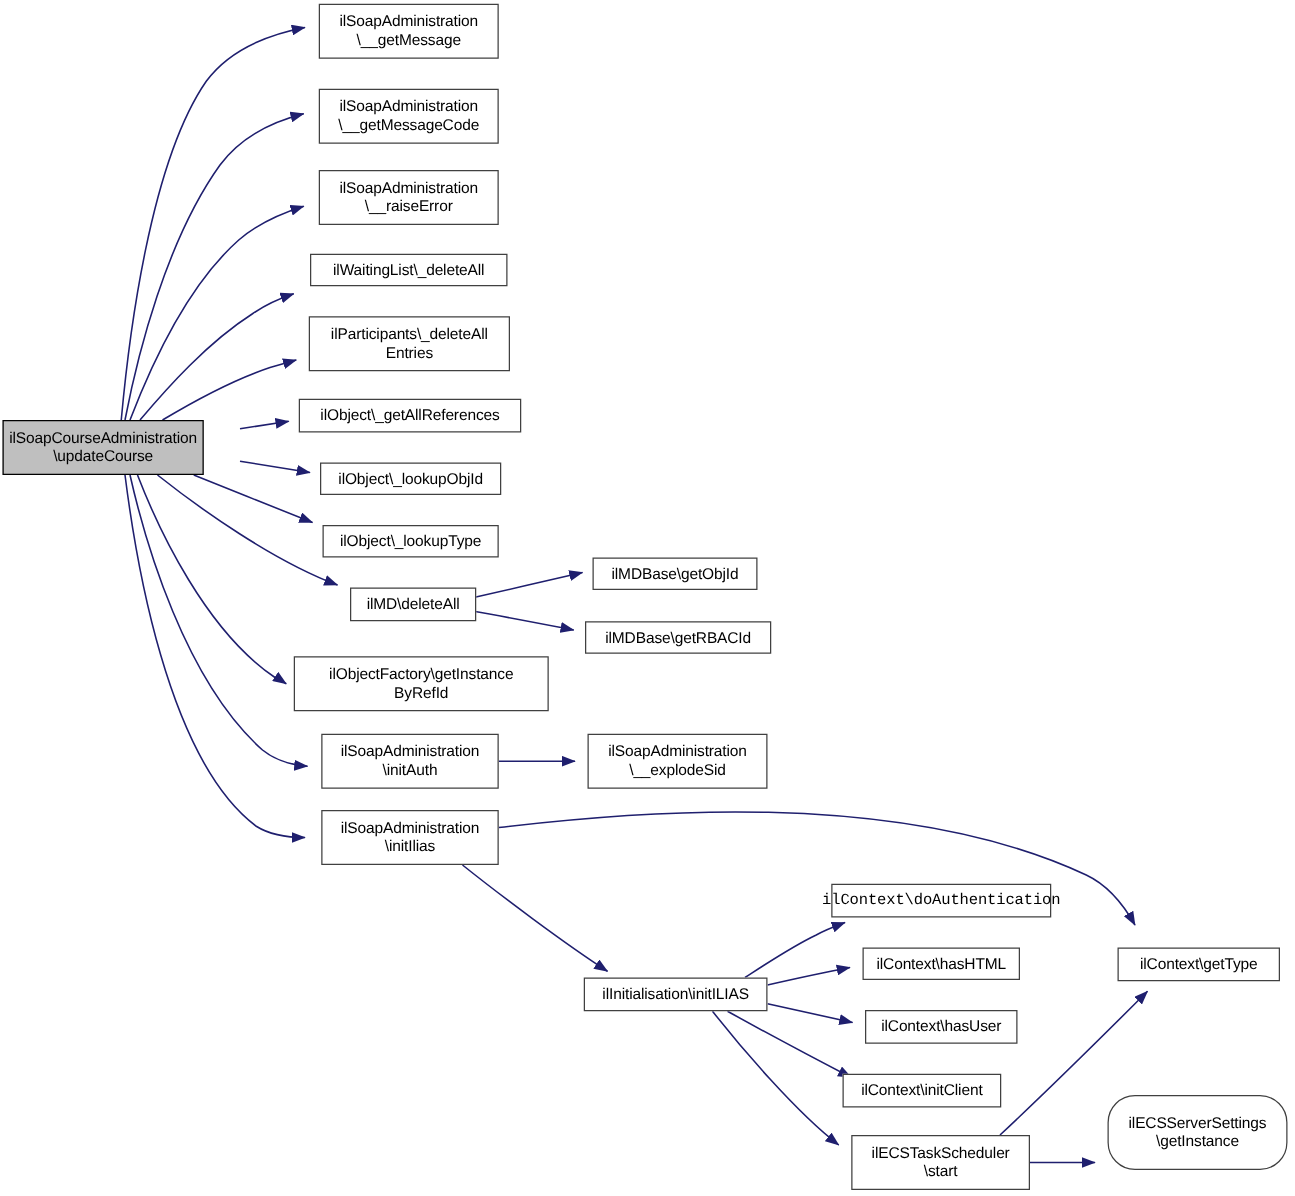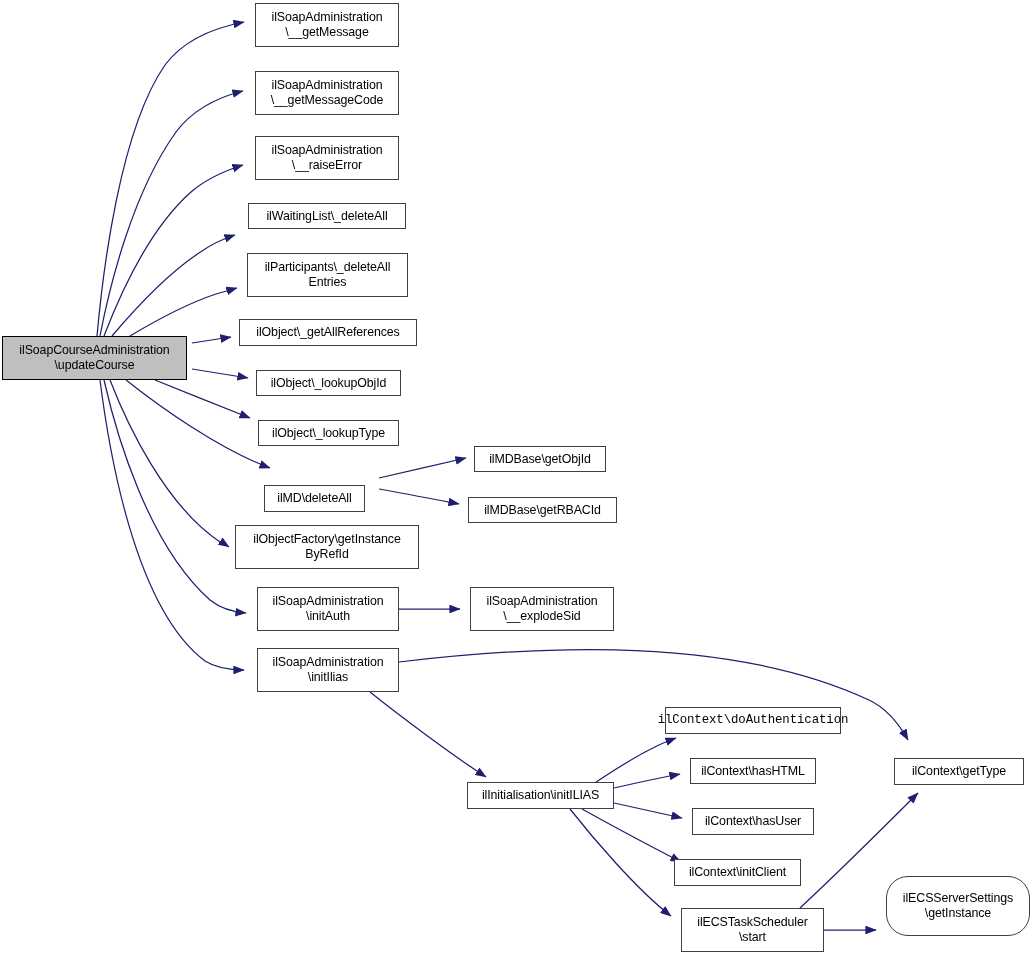"ilSoapCourseAdministration" div.gnode { width: 185px -> 161px }
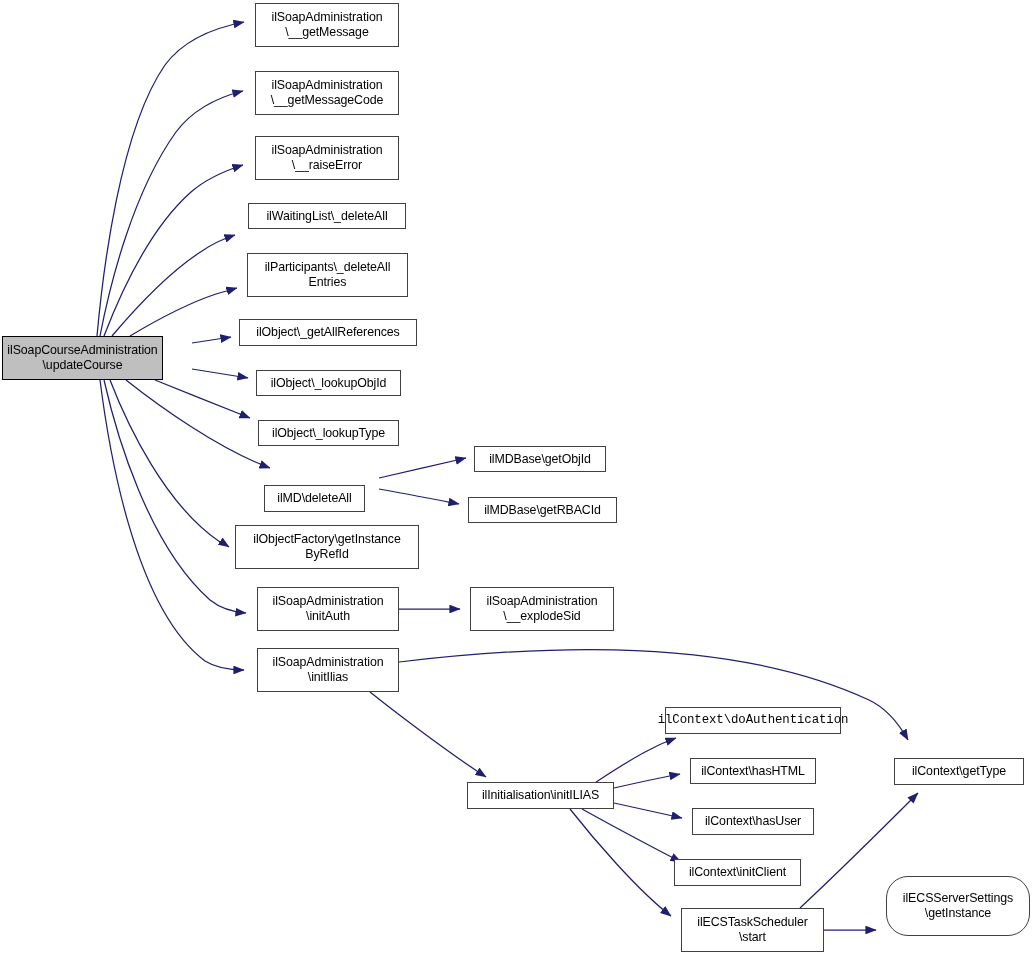"ilMD\deleteAll" div.gnode { left: 264px -> 280px; margin-top: 15px -> none }
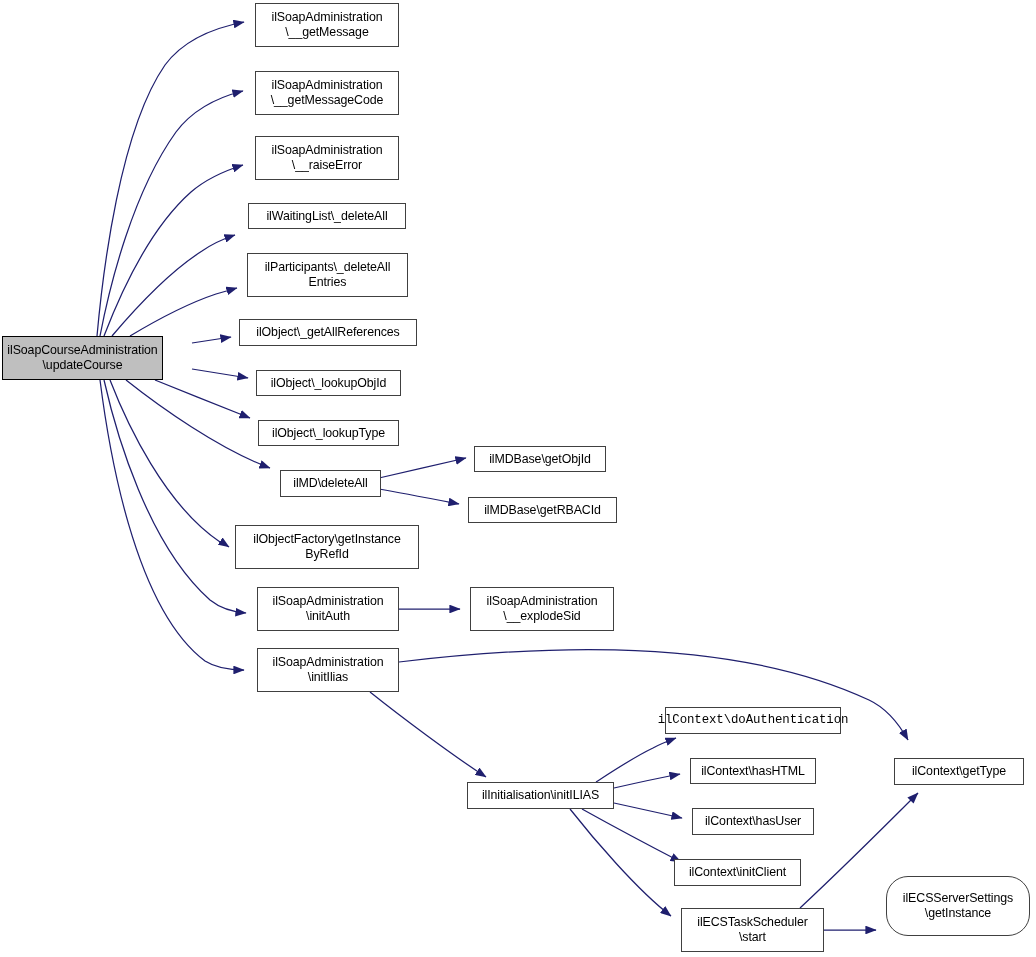"ilObjectFactory\getInstance" div.gnode { width: 184px -> 204px }
